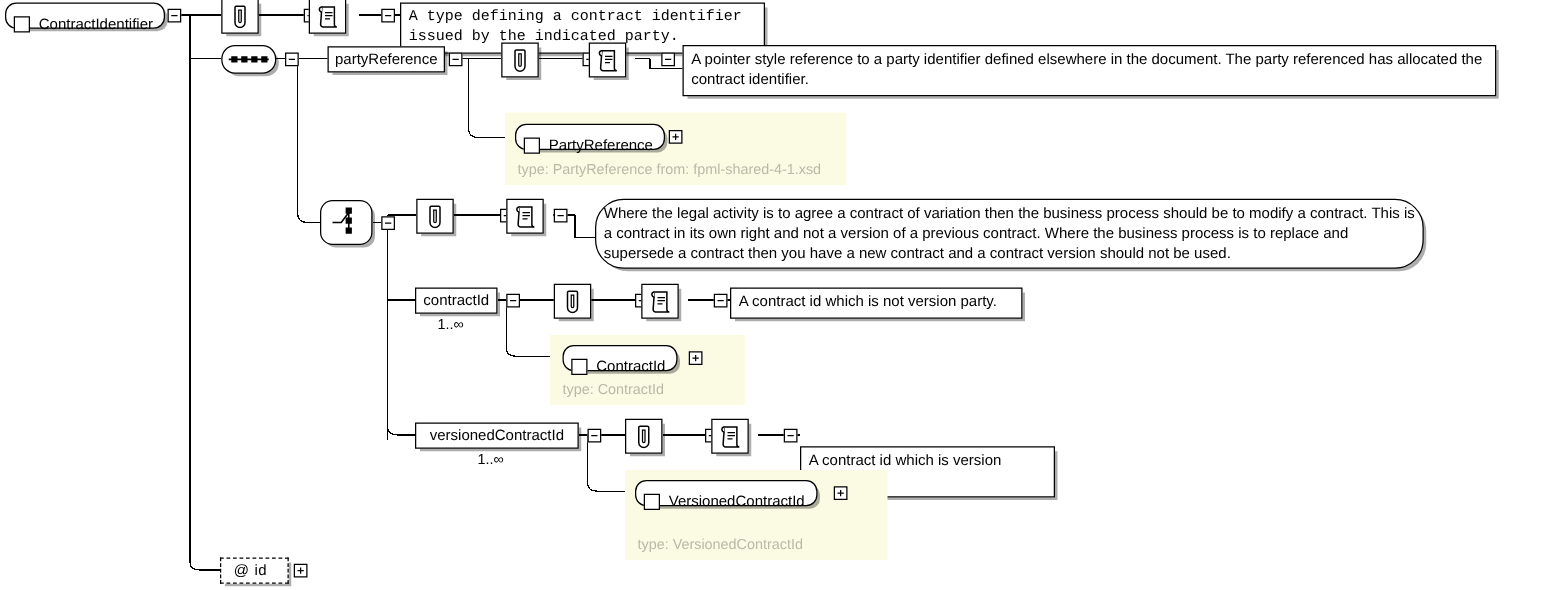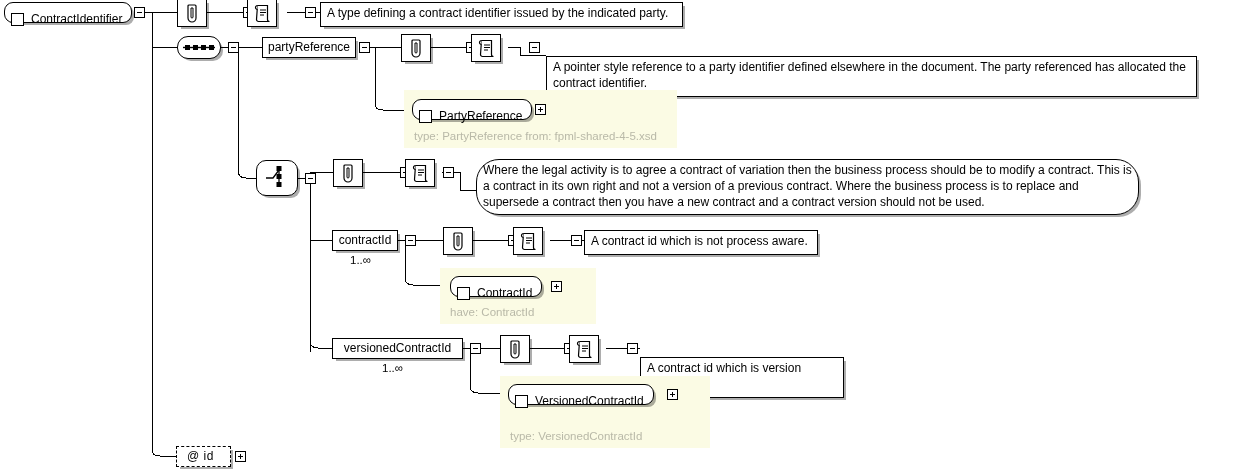"A type defining a contract" div.node { font-family: none -> Liberation Mono, monospace; width: 363px -> 292px }
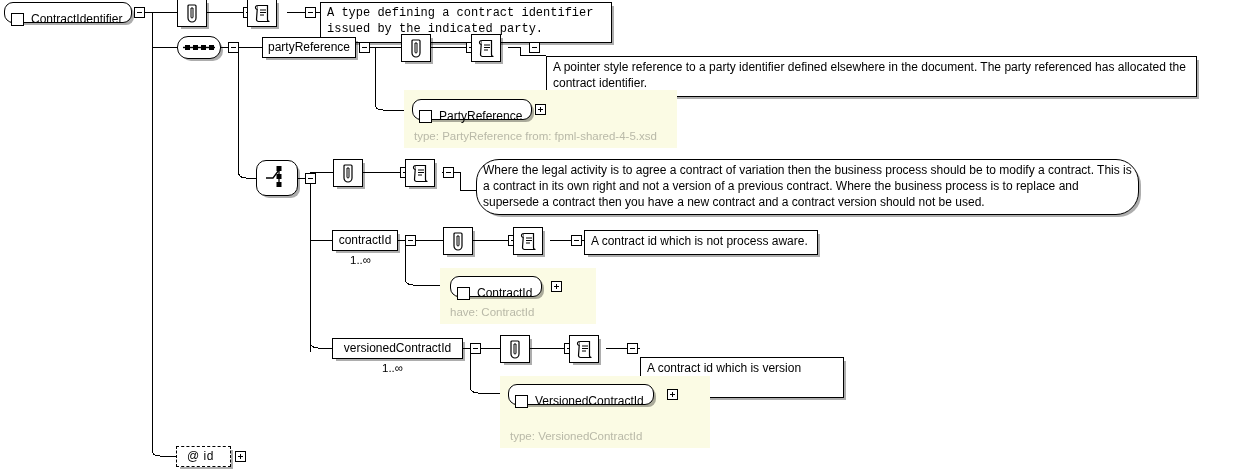"A pointer style reference to" div.node { margin-top: 20px -> none }
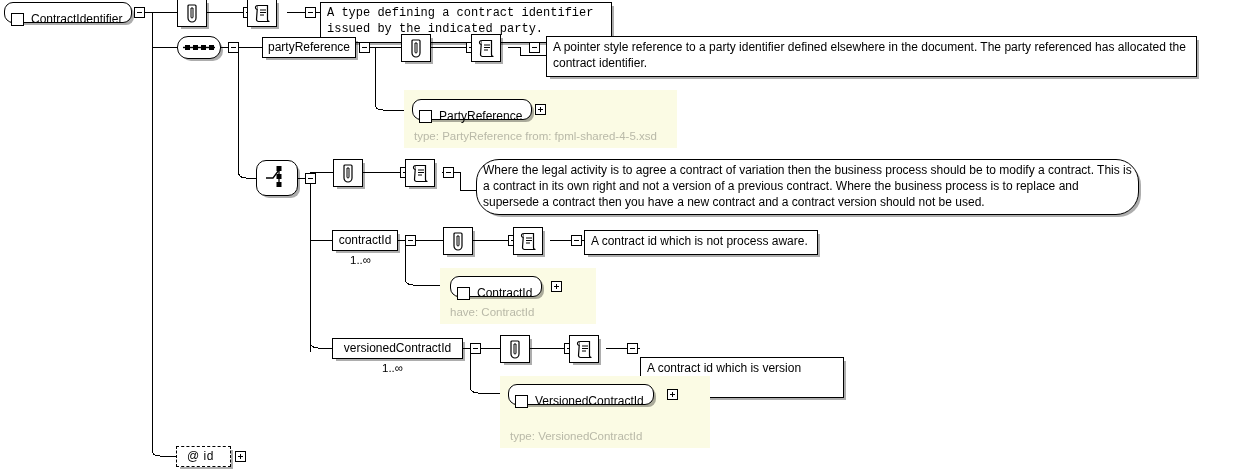"type: PartyReference from:" span.tlabel { text: fpml-shared-4-5.xsd -> fpml-shared-4-1.xsd }
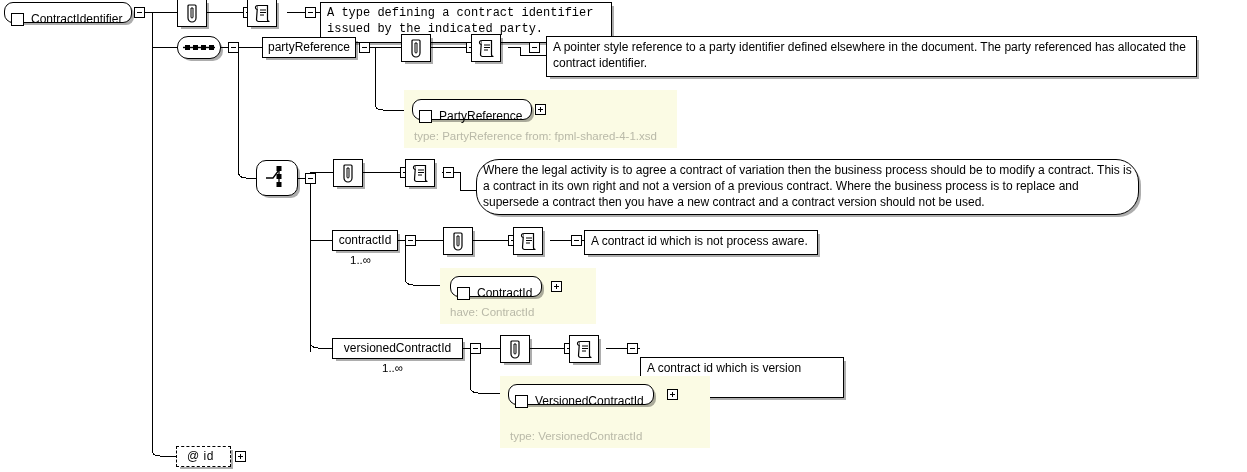"A contract id which is not" span { text: process aware -> version party }
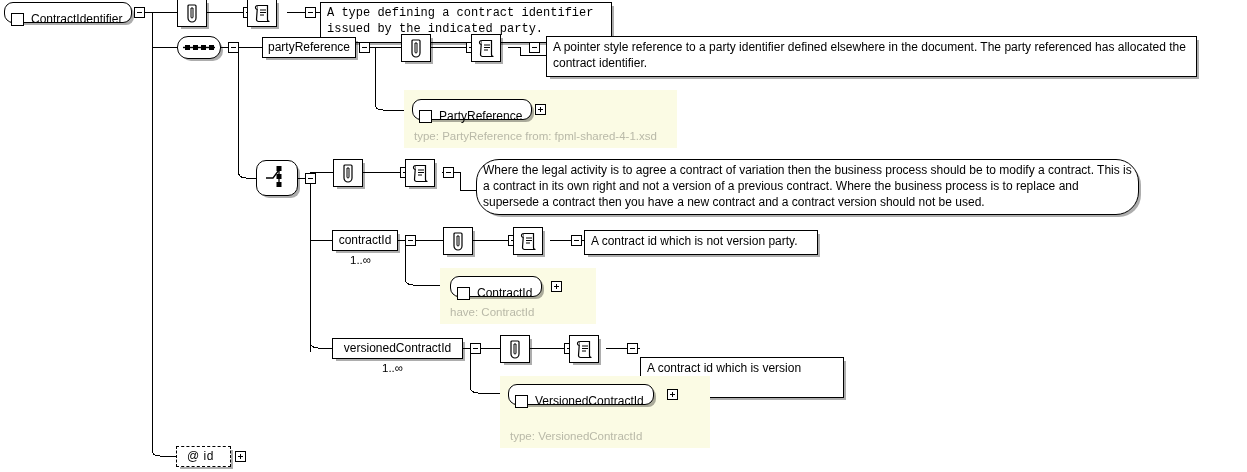"have: ContractId" span.tlabel { text: have -> type }
